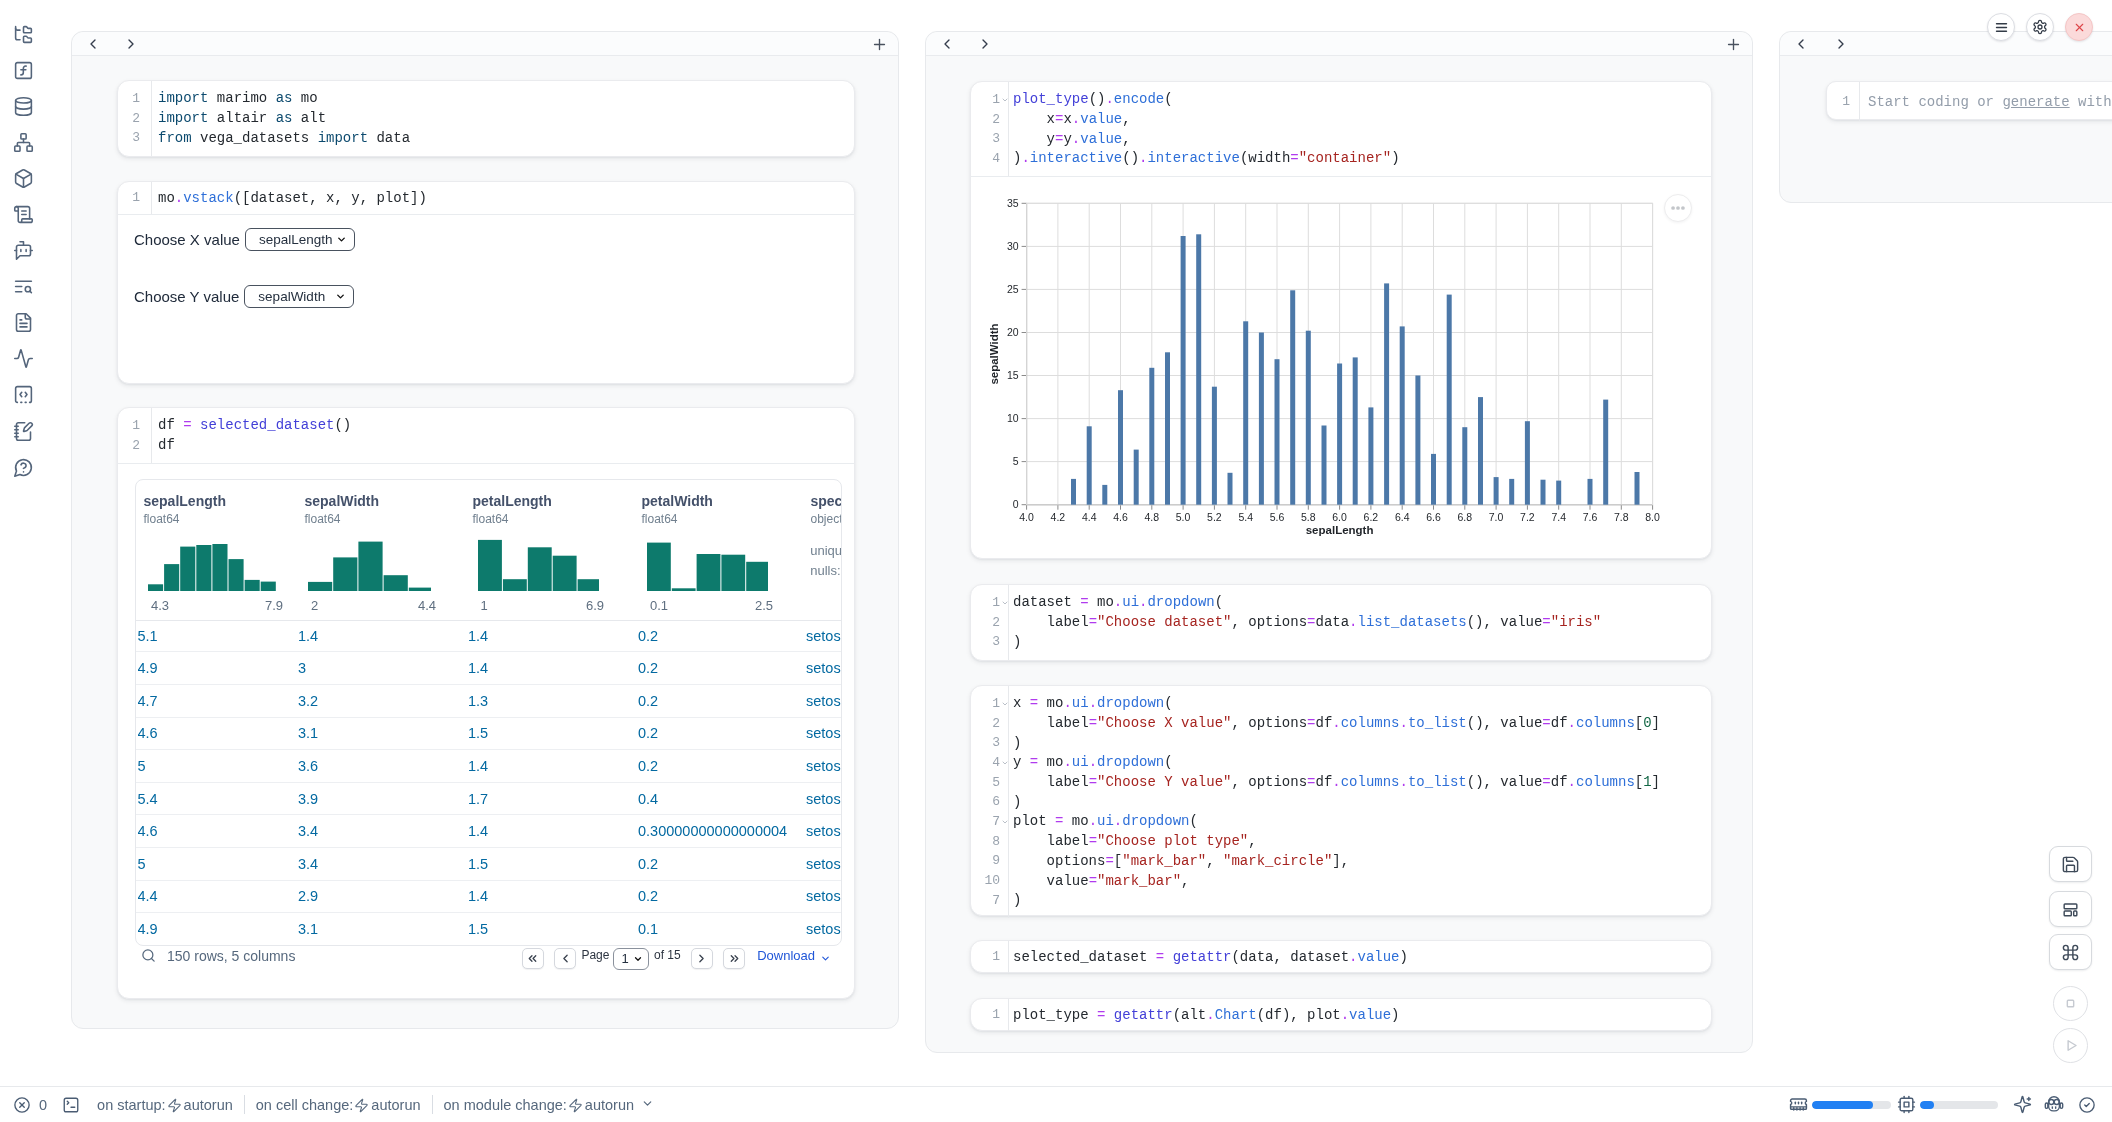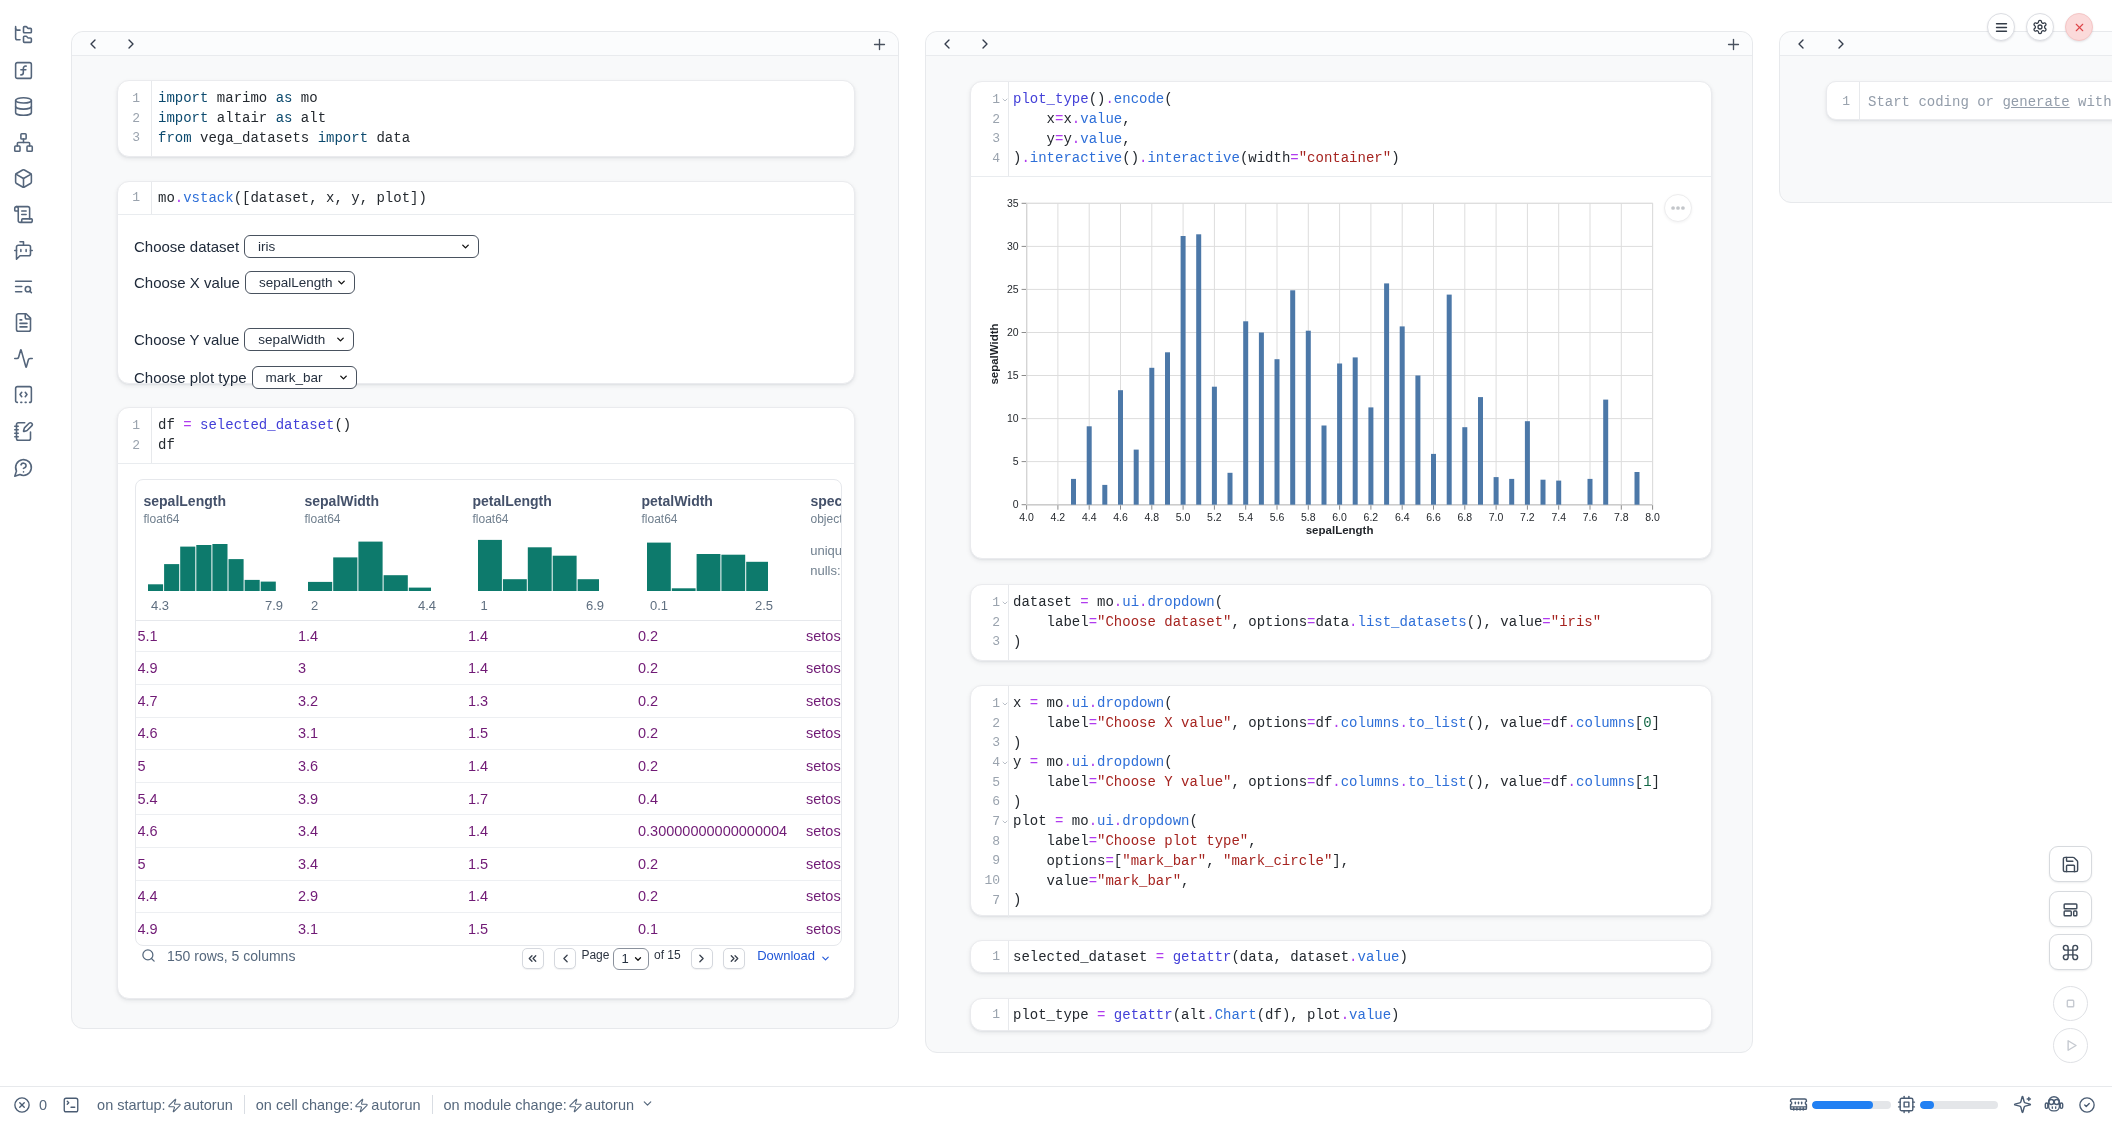"Choose dataset" div.drow { html: <div> <span>Choose dataset</span> <span>iris <svg> <path></path> </svg></span> </div> -> none }
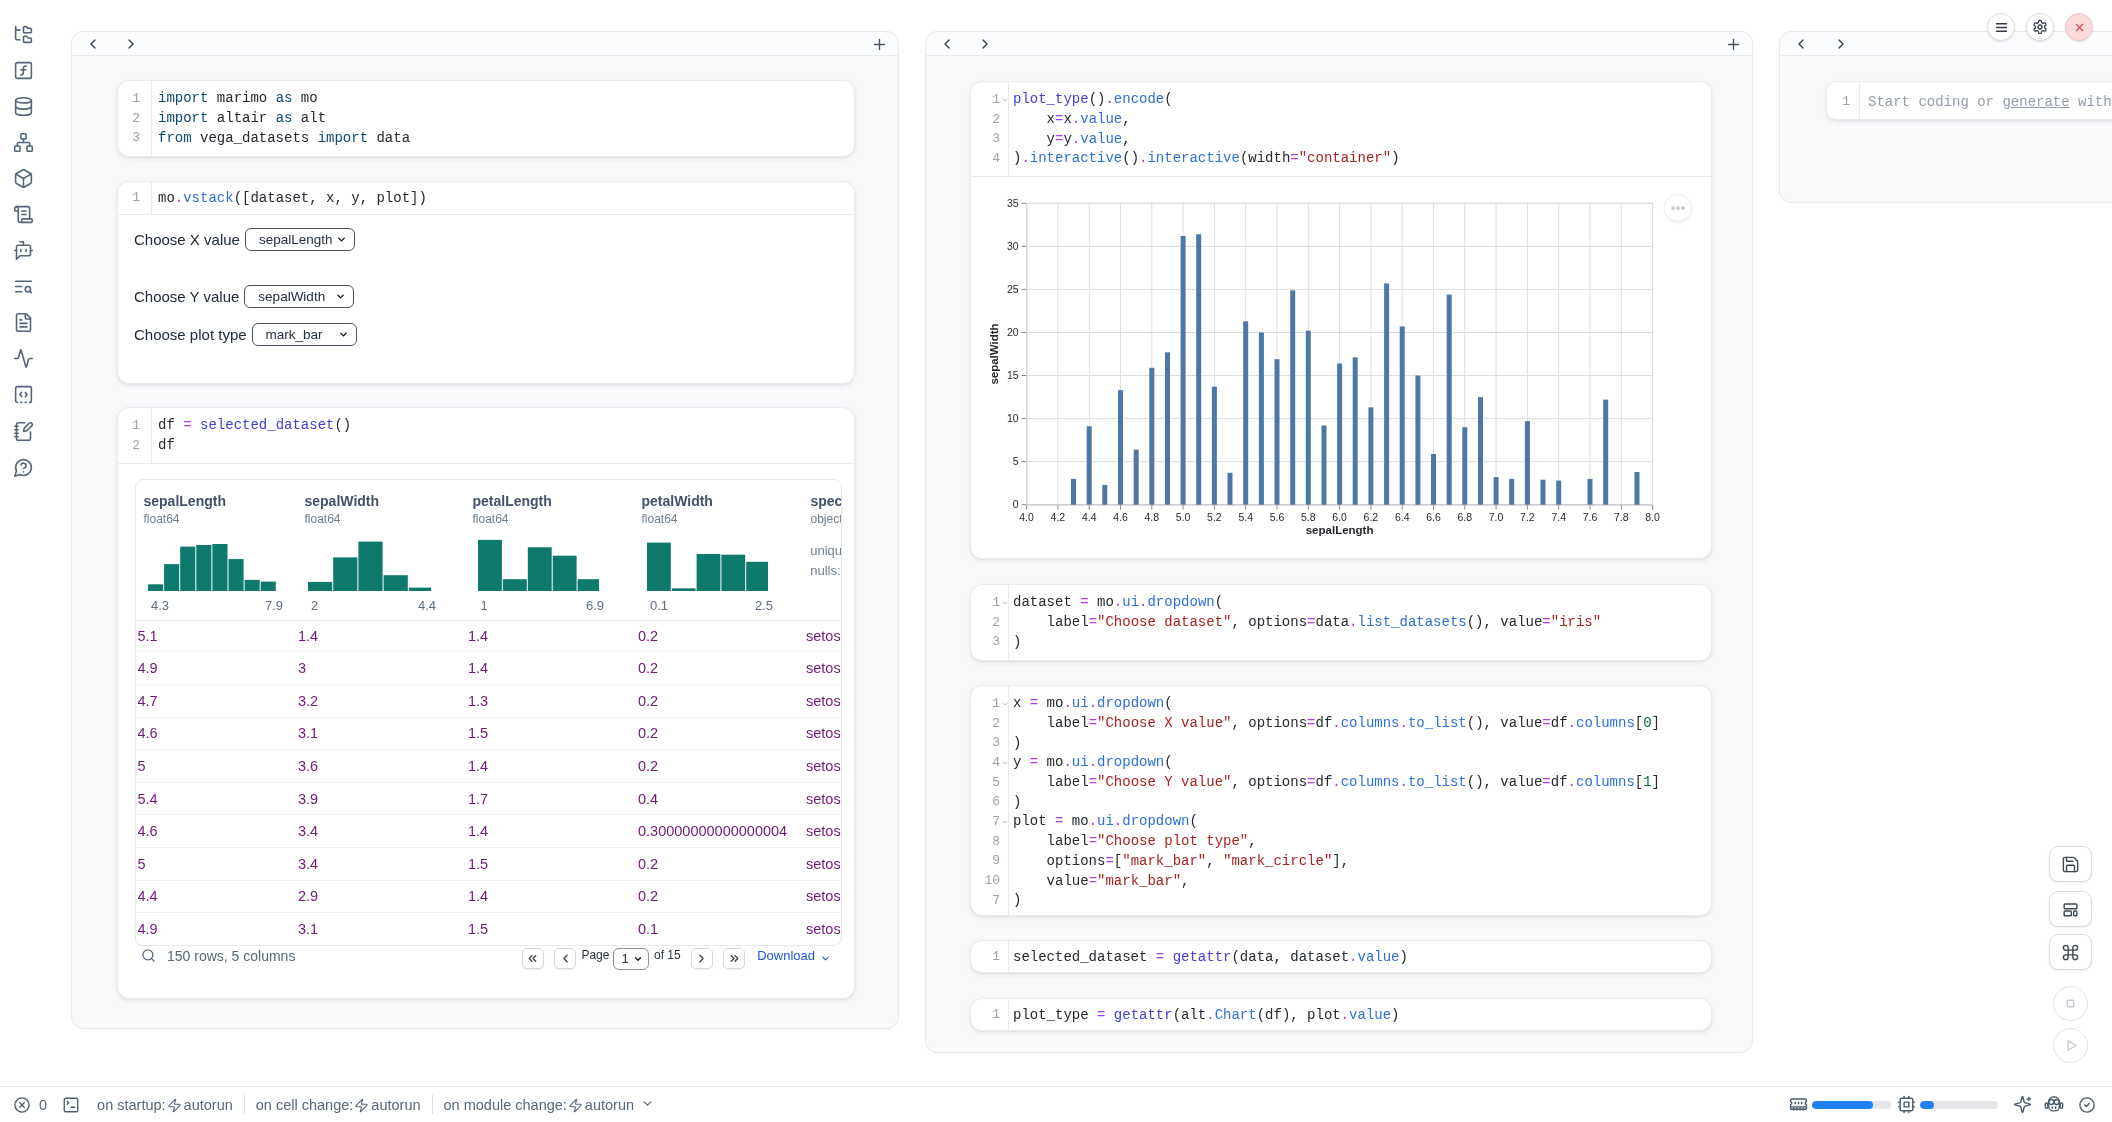"Choose plot type" div.drow { html: <div> <span>Choose plot type</span> <span>mark_bar <svg> <path></path> </svg></span> </div> -> none }
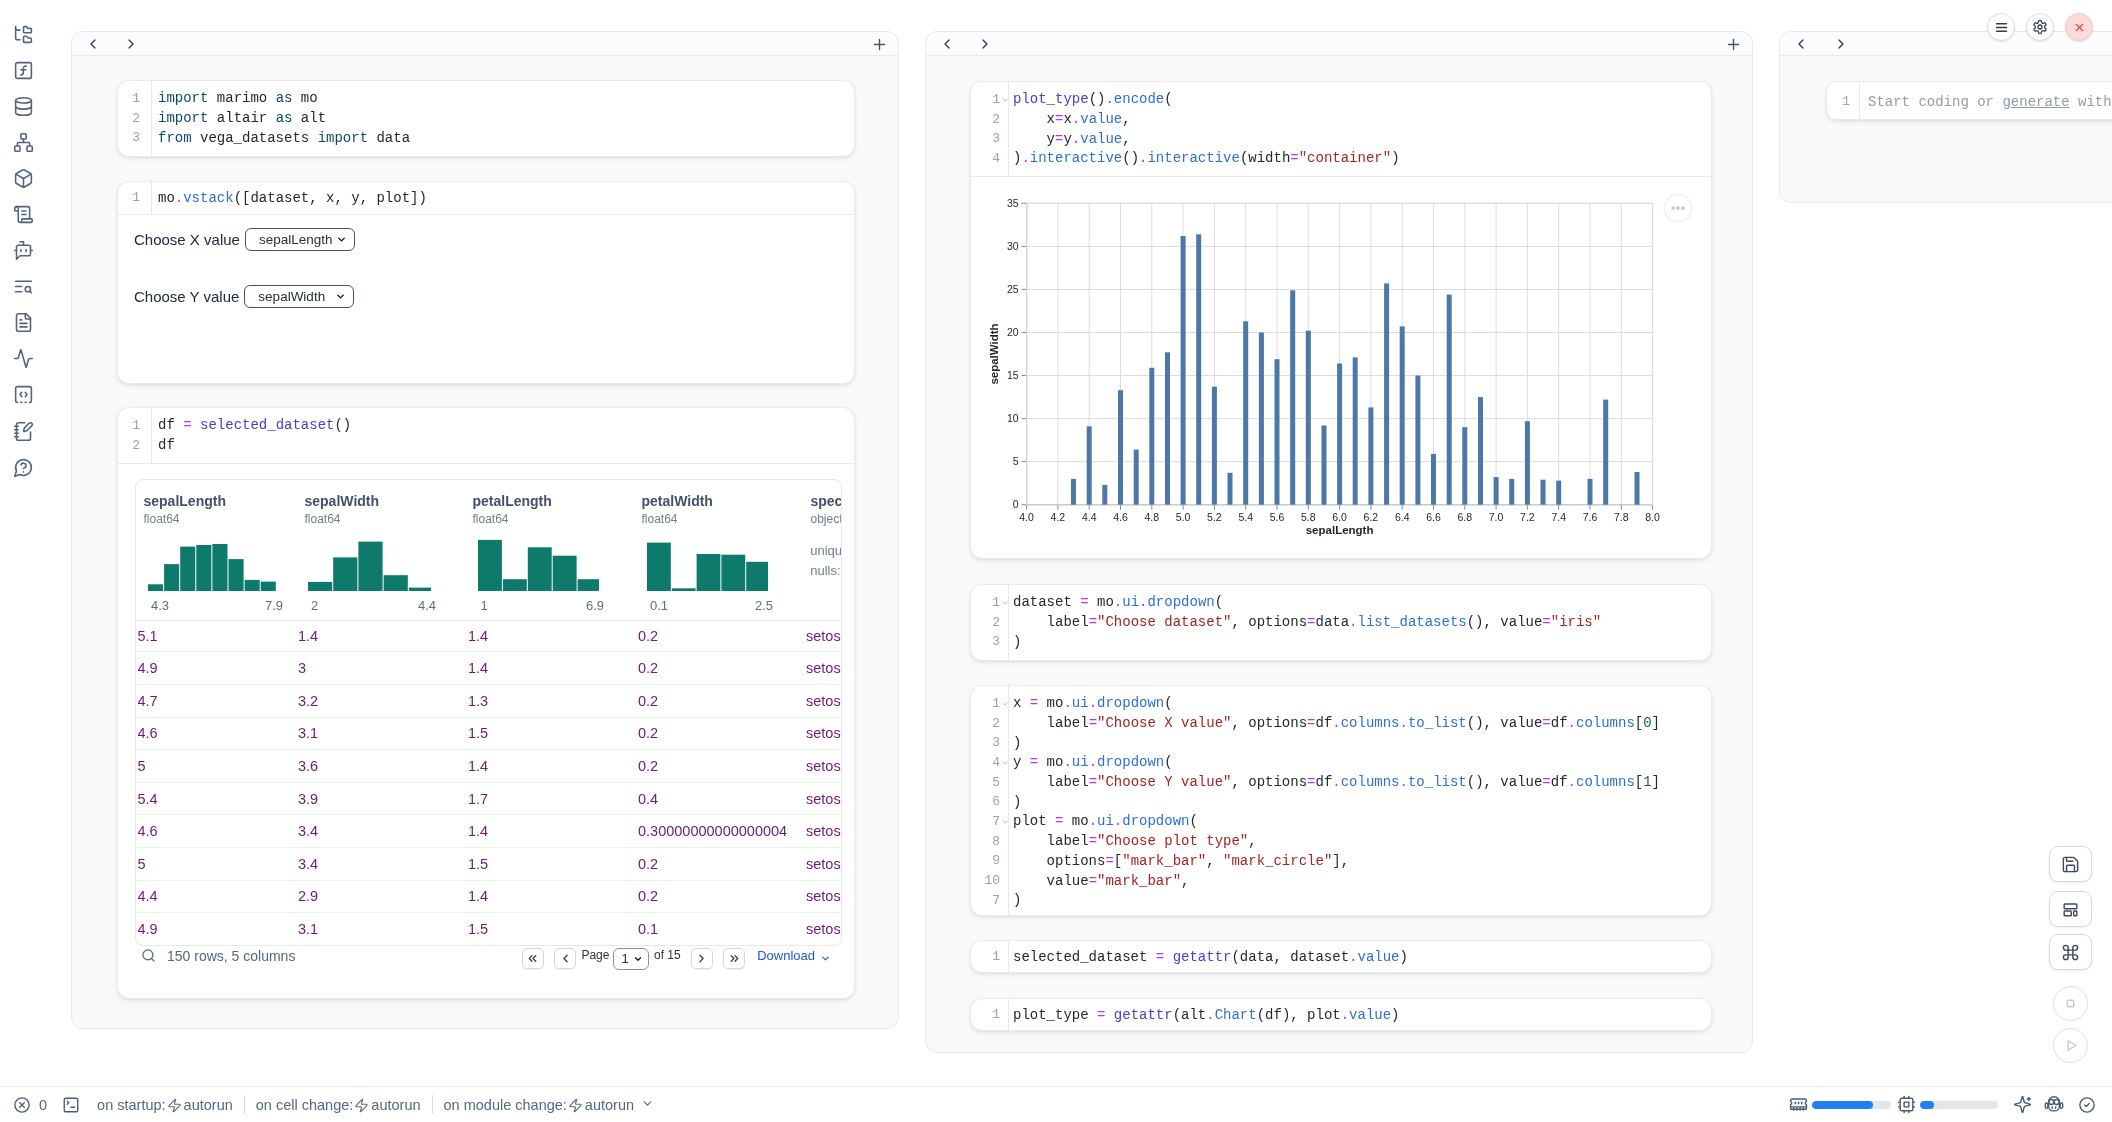"5.1" .tcell { color: #701a75 -> #0369a1 }
